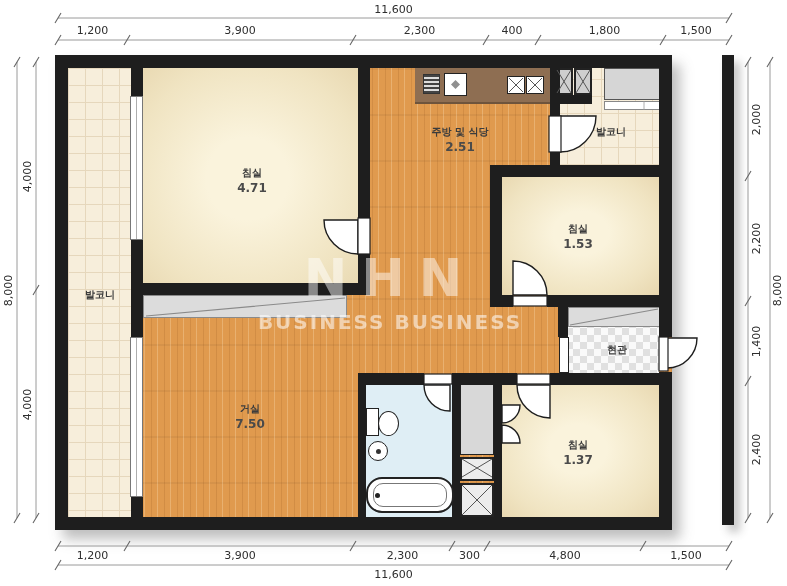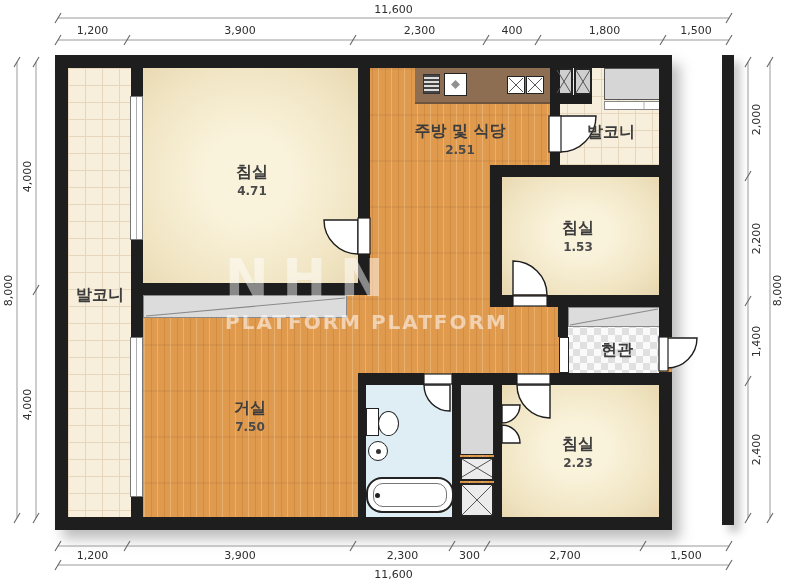"주방 및 식당" .rl .nm { font-size: 16px -> 10px }
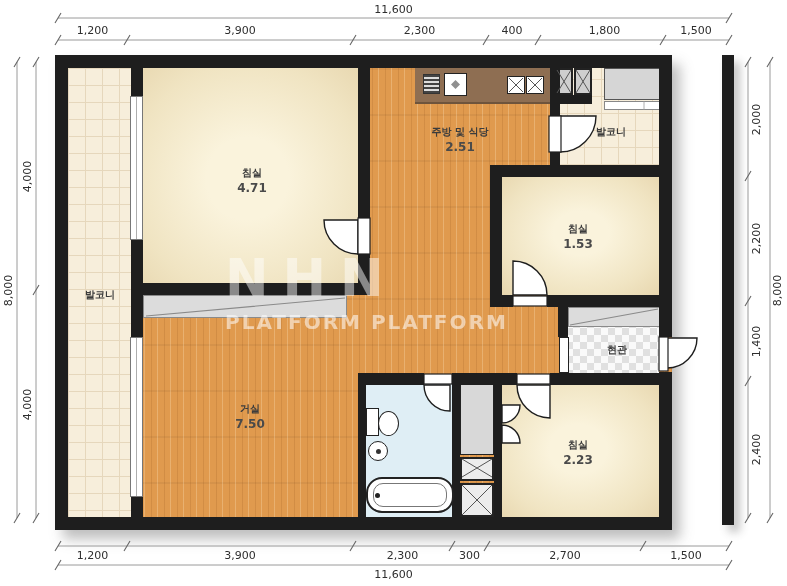"NHN" .wm { text-align: none -> center }
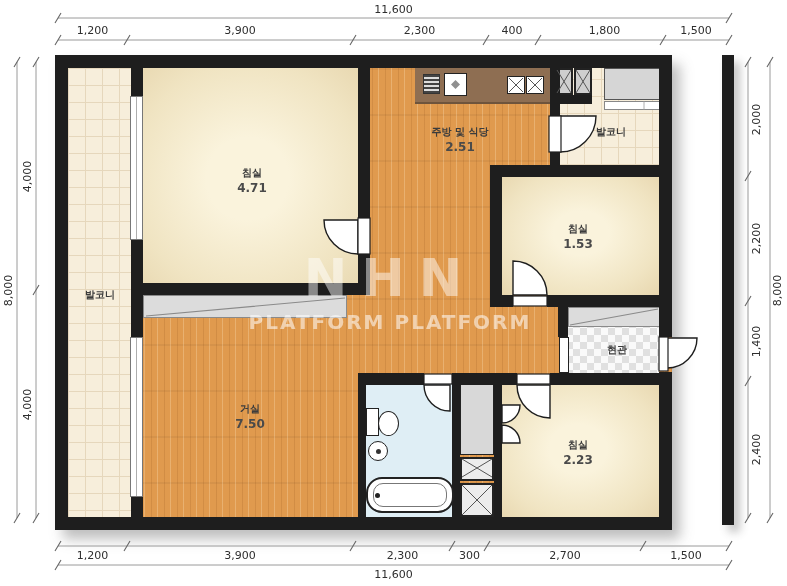"PLATFORM PLATFORM" div.sub { text: PLATFORM PLATFORM -> BUSINESS BUSINESS }
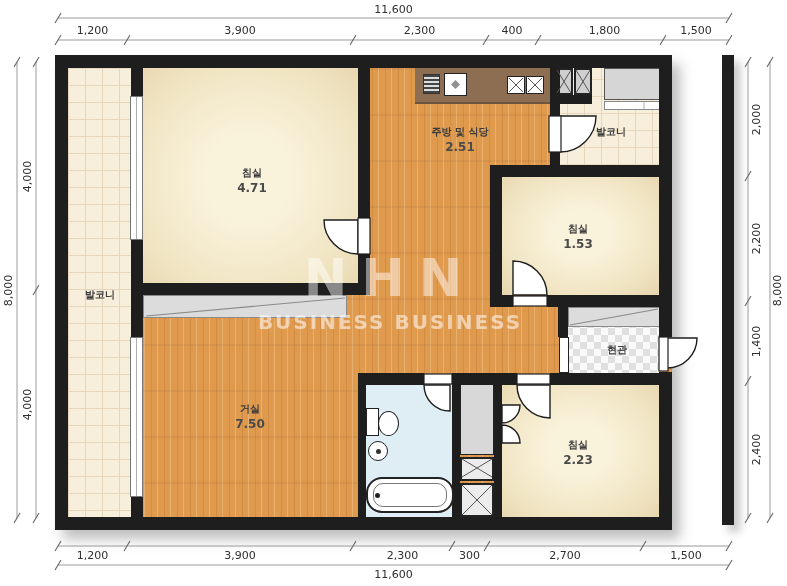"2.23" div.ar { text: 2.23 -> 1.37 }
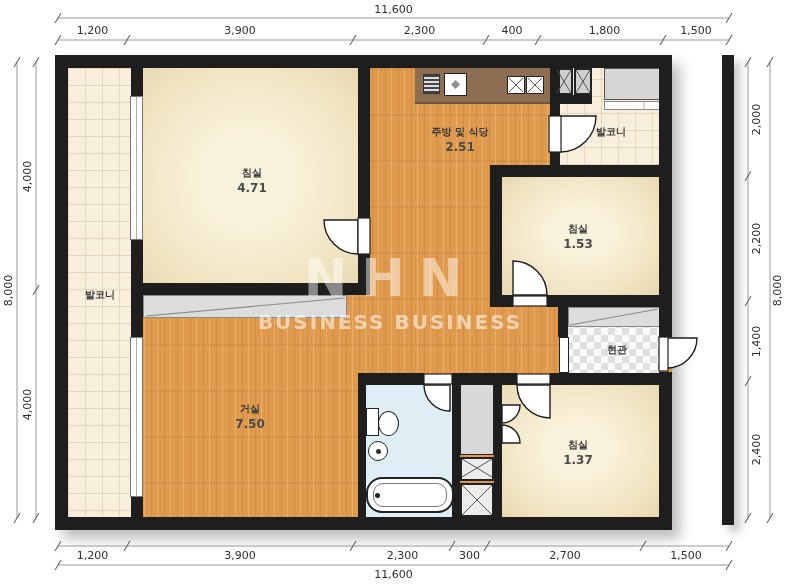"2,700" div.dlabel { text: 2,700 -> 4,800 }
